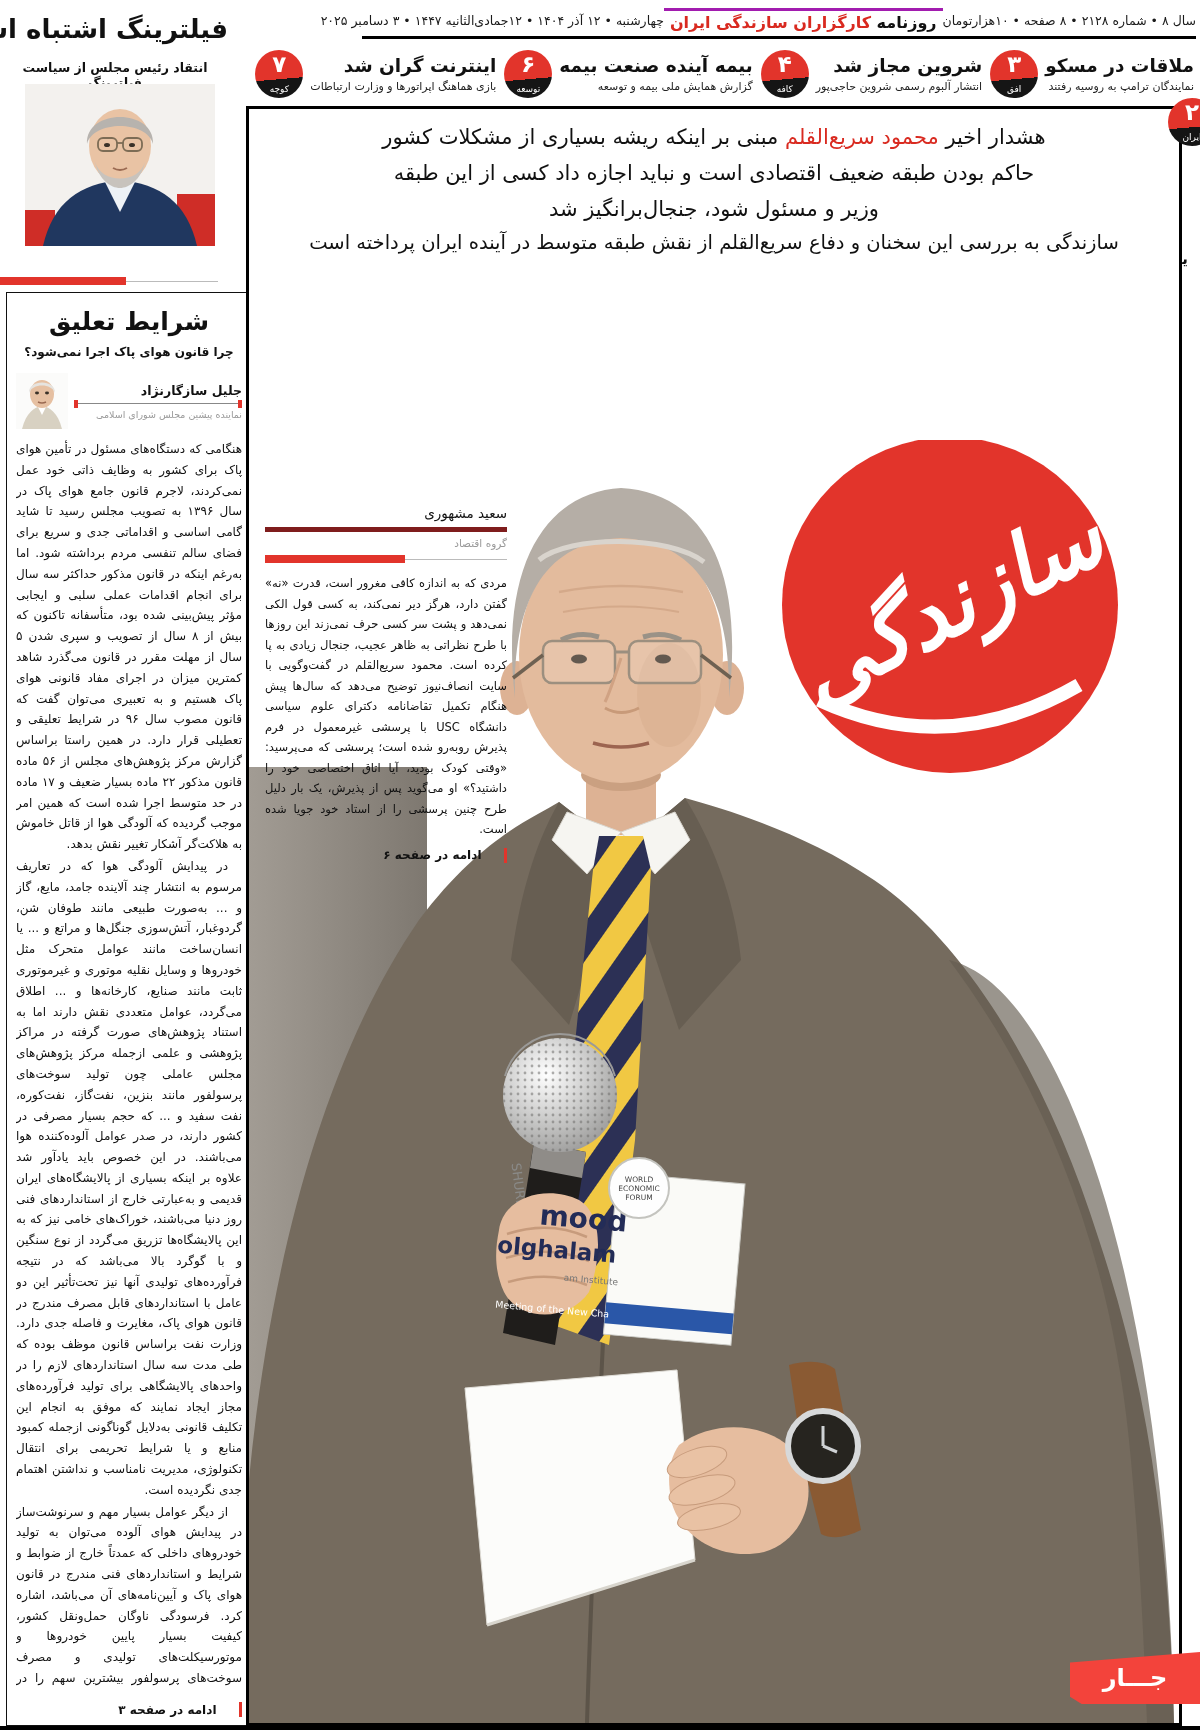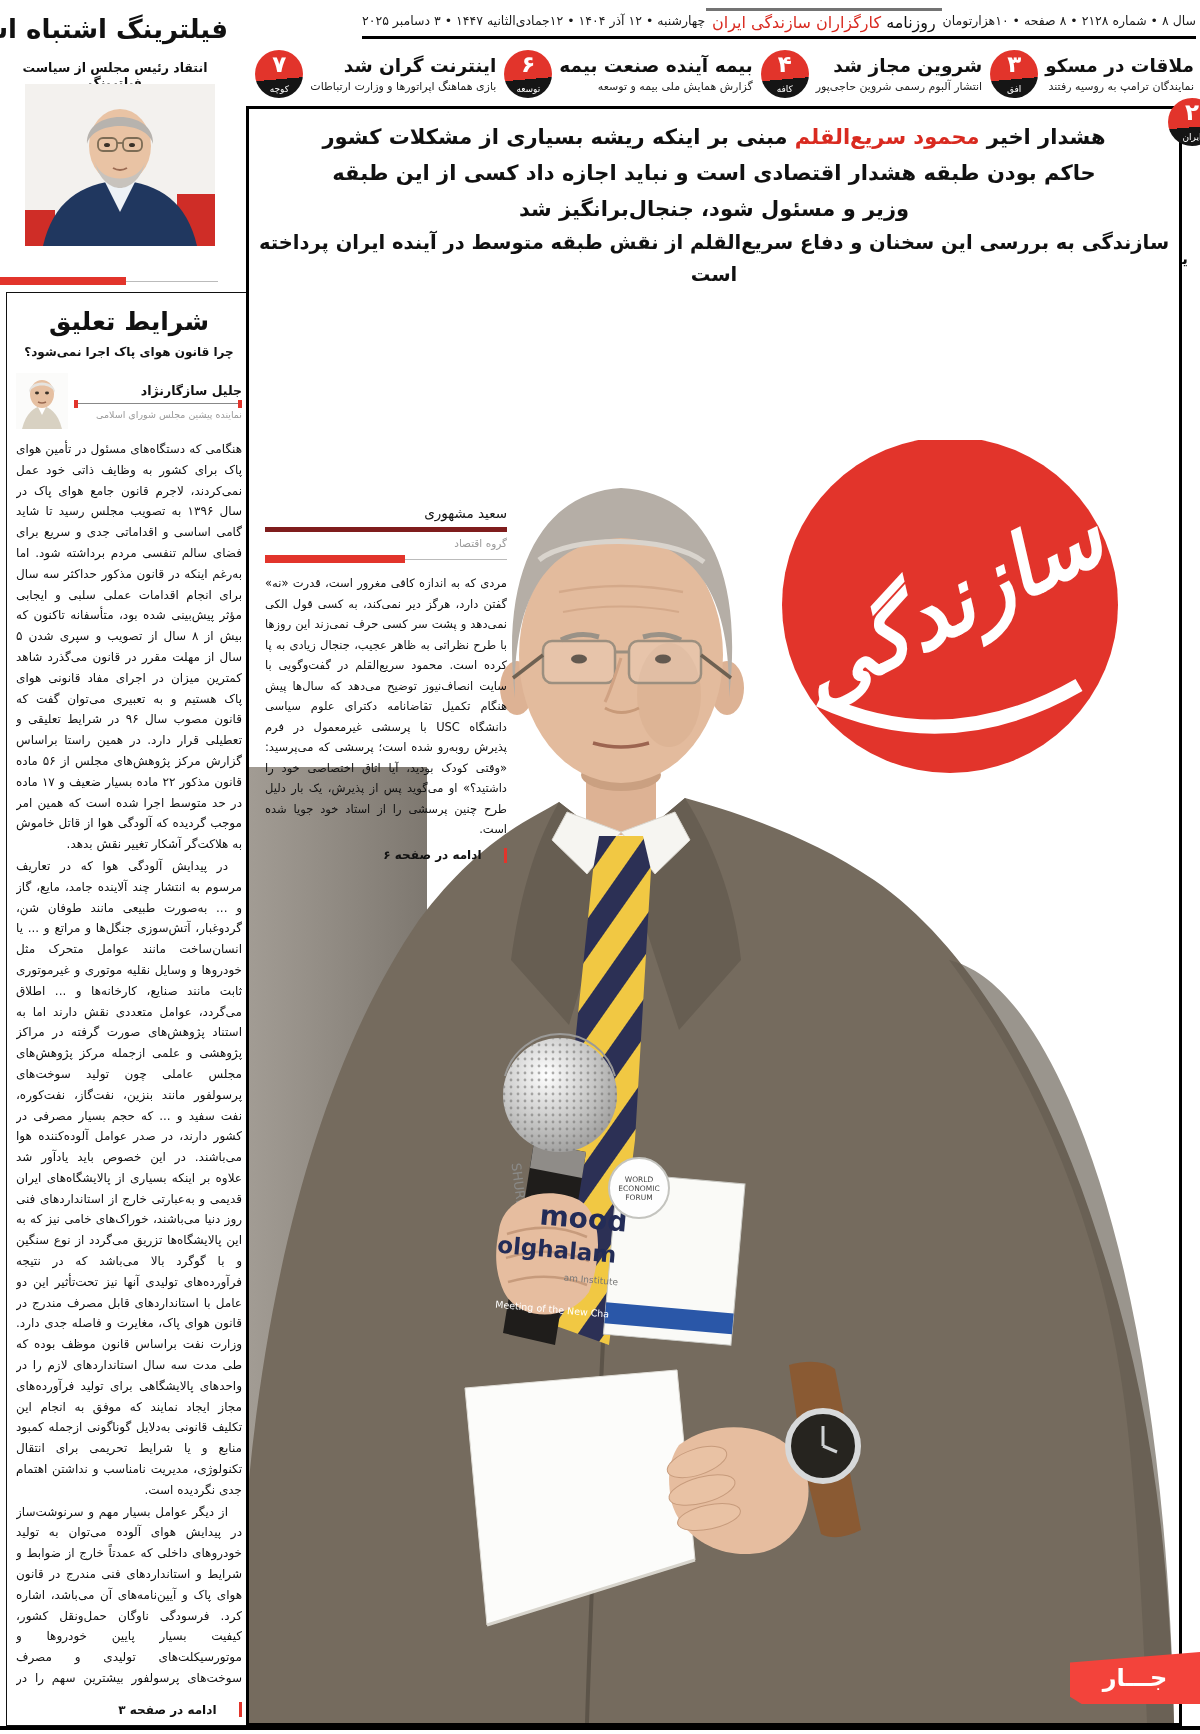"روزنامه کارگزاران سازندگی ایران" .mast-brand { border-top: 3px solid #737373 -> 3px solid #a21caf; font-weight: normal -> bold }
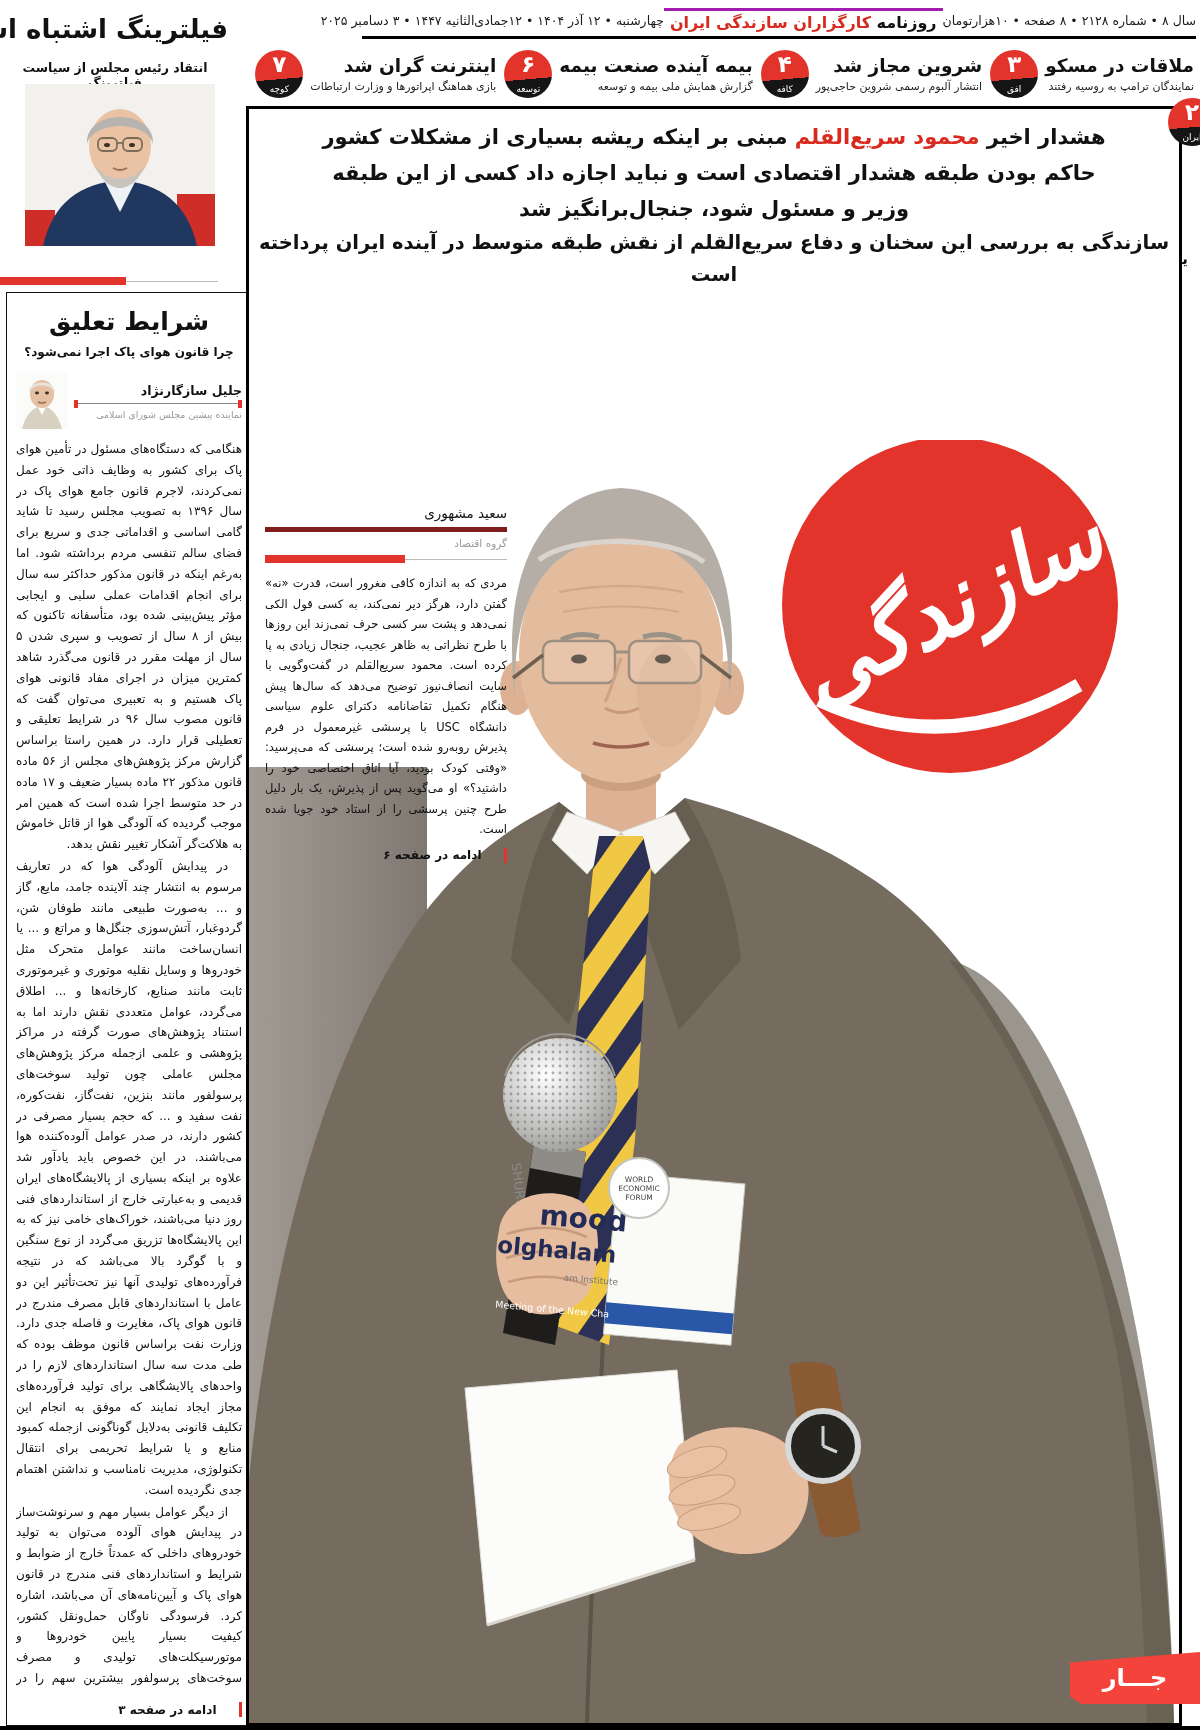"هشدار اخیر محمود سریع‌القلم مبنی" #deck { font-weight: bold -> normal }
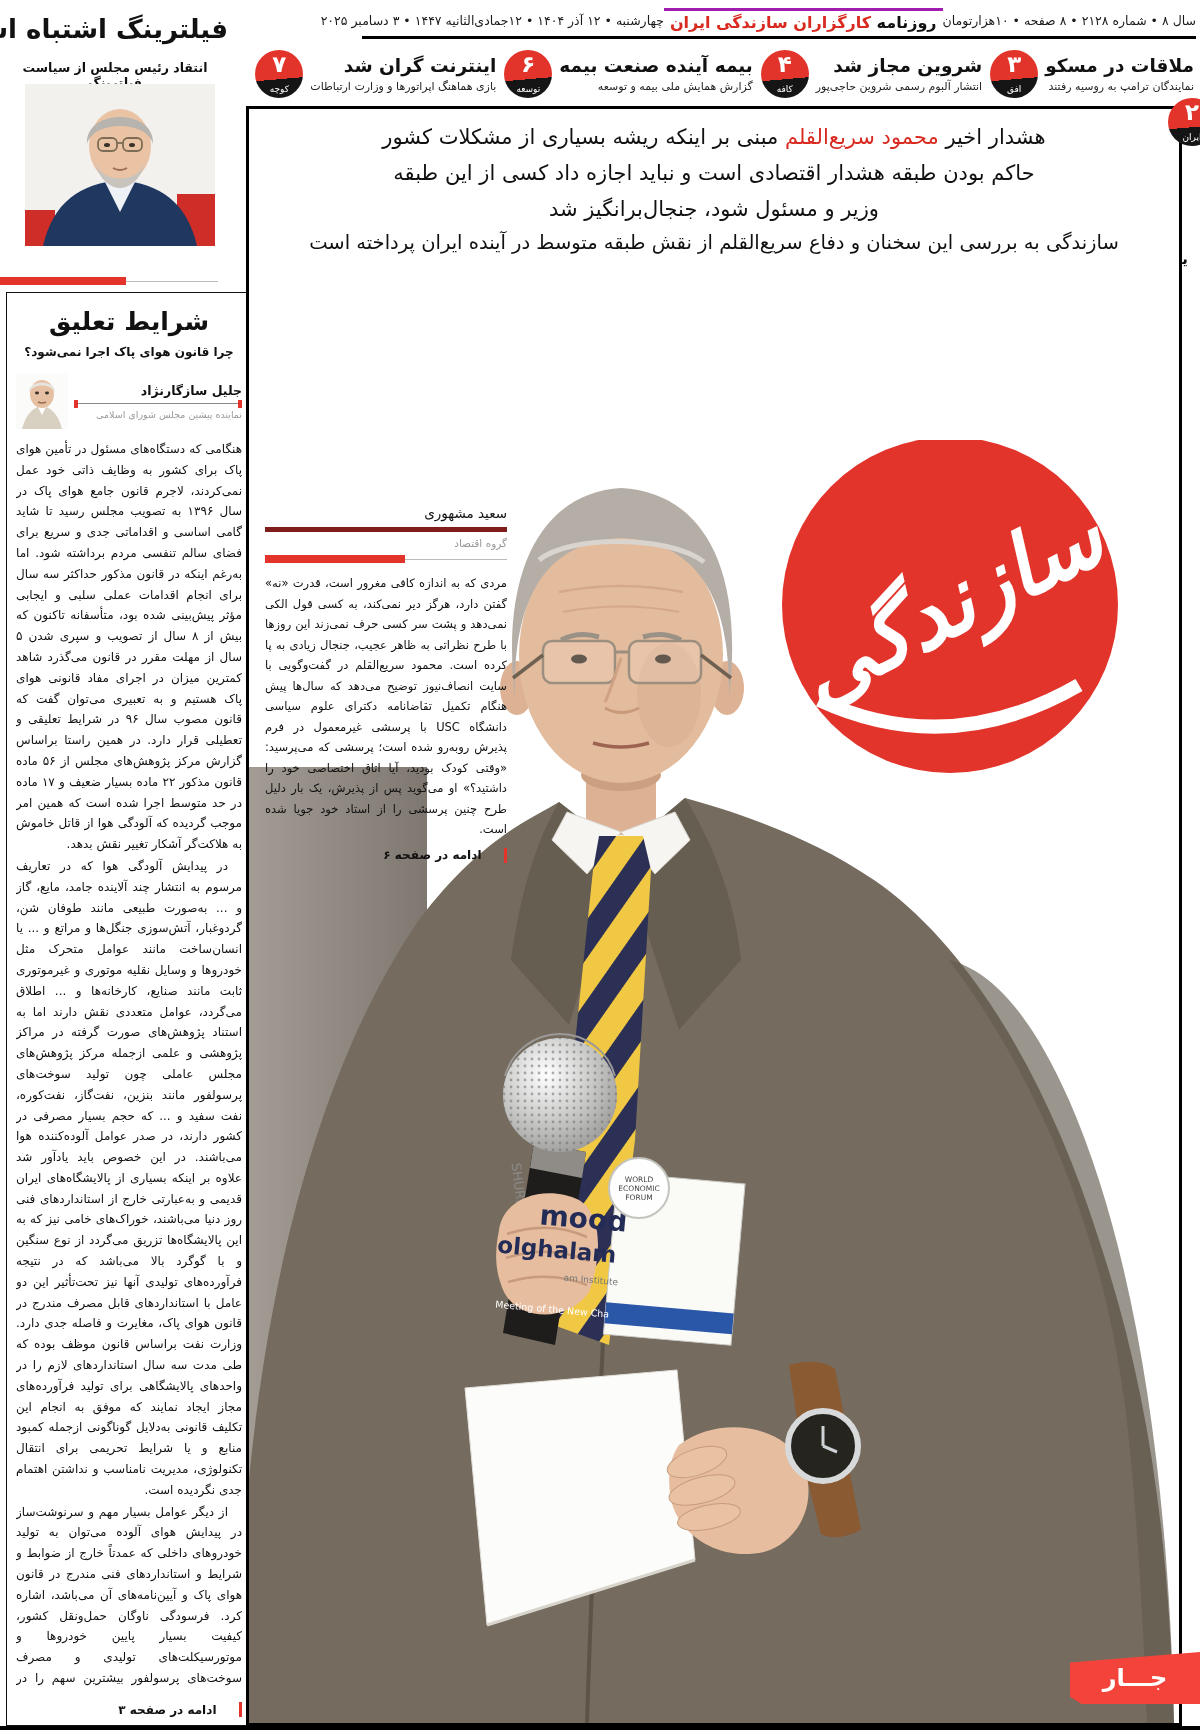"حاکم بودن طبقه هشدار اقتصادی" div.deck-line { text: هشدار -> ضعیف }
